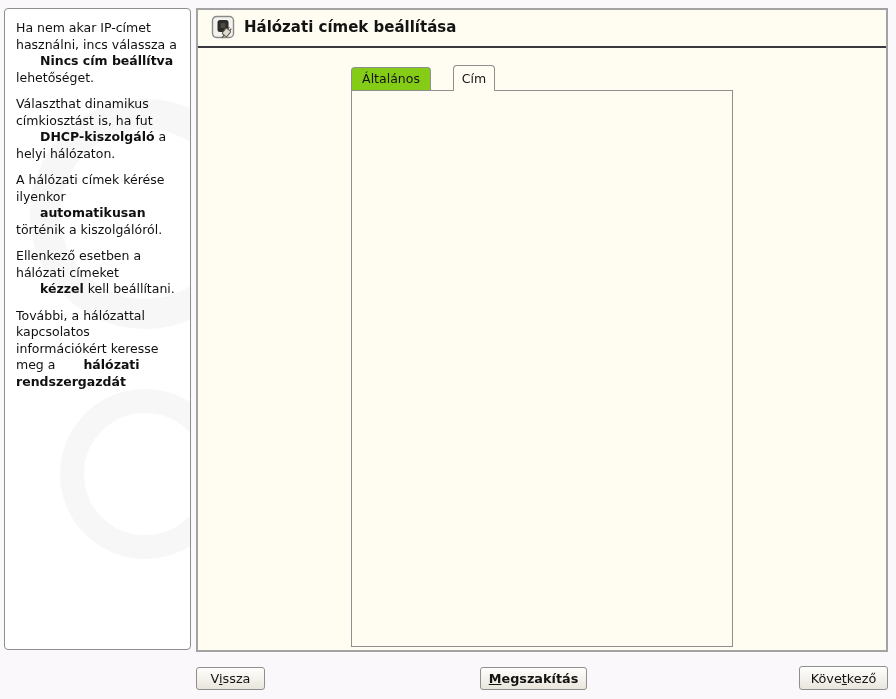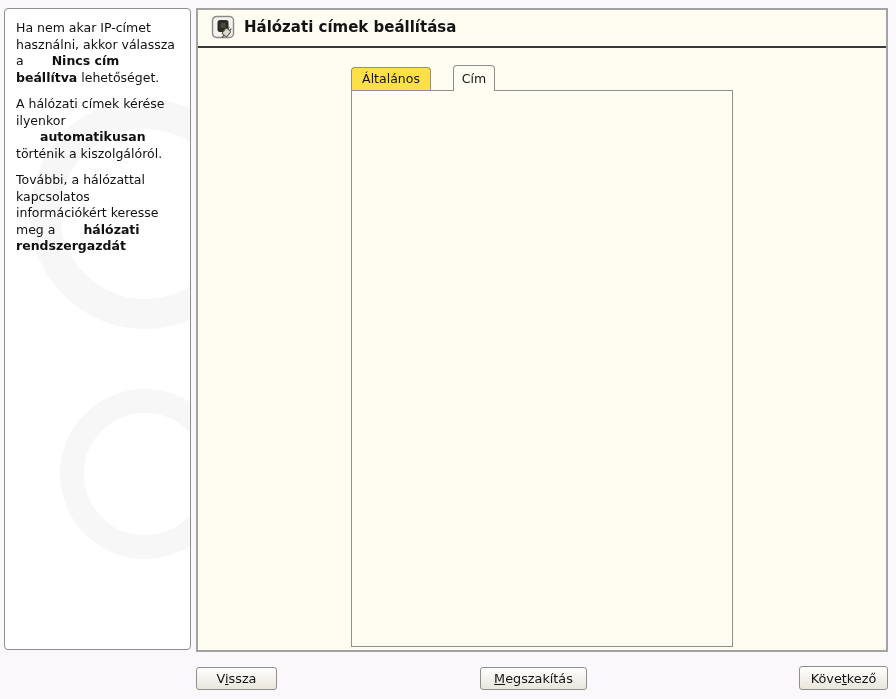"Ha nem akar IP-címet használni," span { text: akkor -> incs }
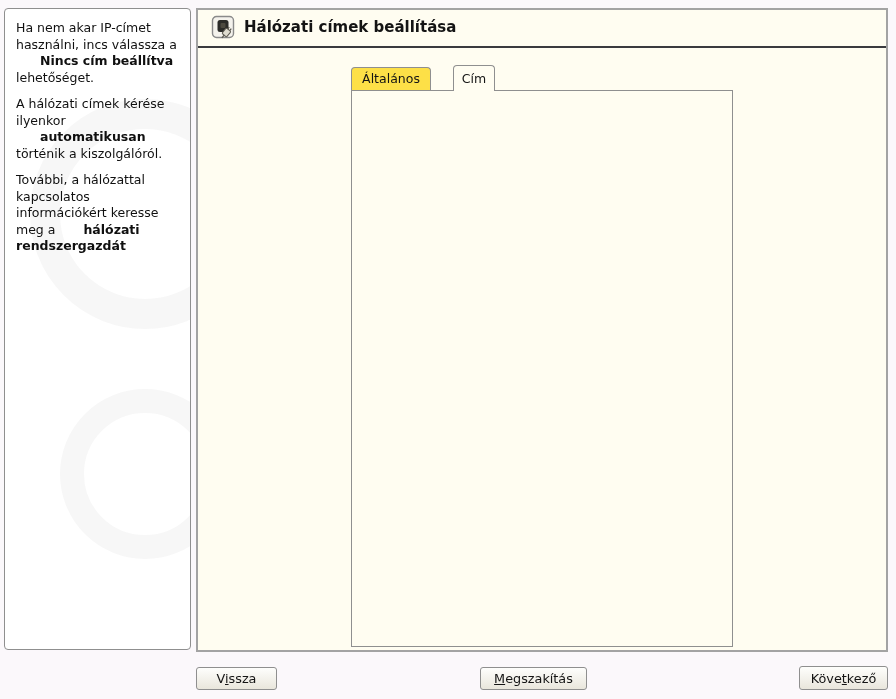"Általános" .tab-inactive { background: #fde047 -> #84cc16 }
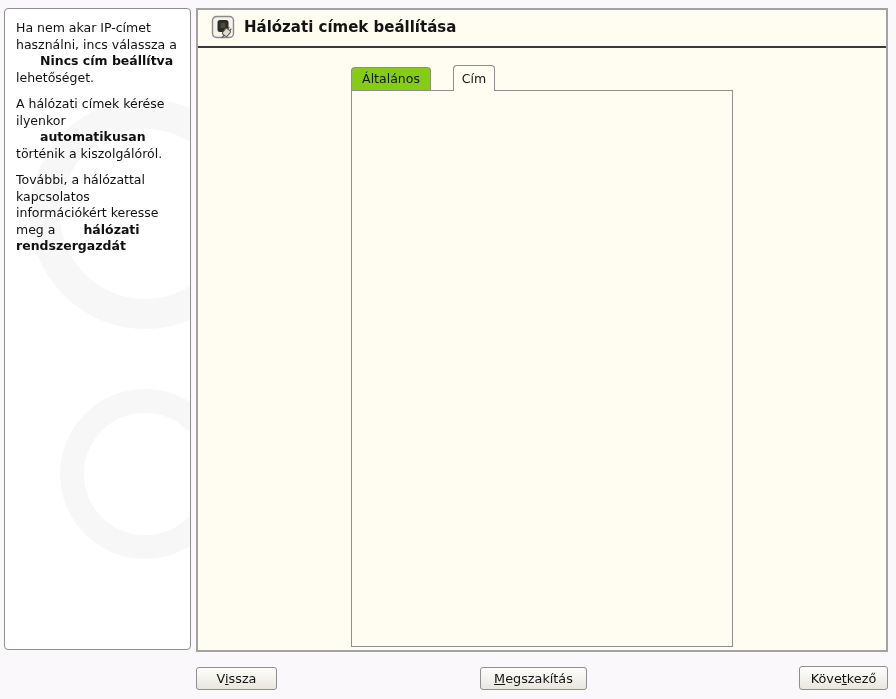"Választhat dinamikus címkiosztást is, ha" div.help-par { html: none -> <div><span>Választhat dinamikus címkiosztást is, ha fut </span><b>DHCP-kiszolgáló</b><span> a helyi hálózaton.</span></div> }
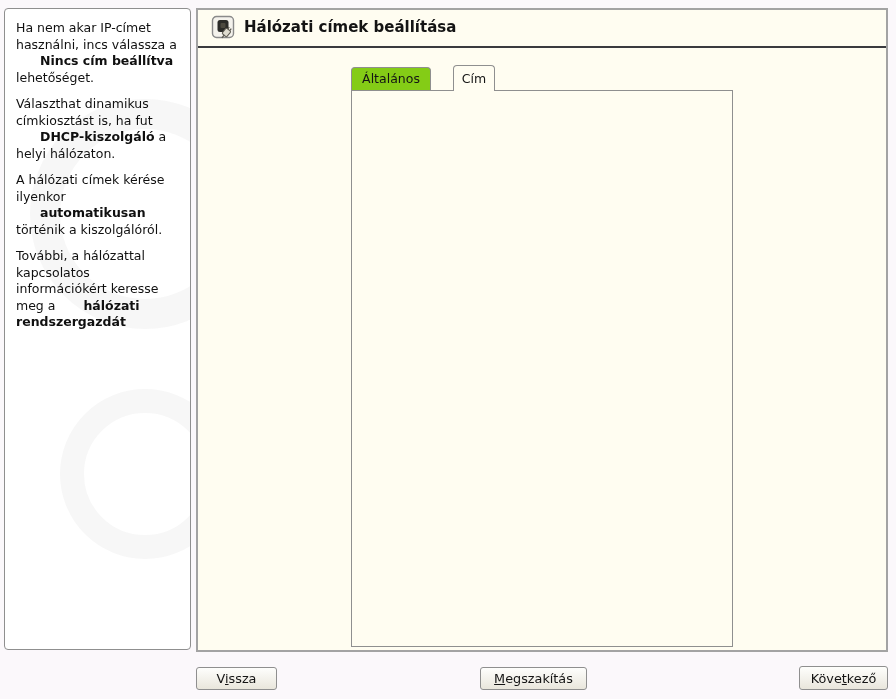"Ellenkező esetben a hálózati címeket" div.help-par { html: none -> <div><span>Ellenkező esetben a hálózati címeket </span><b>kézzel</b><span> kell beállítani.</span></div> }
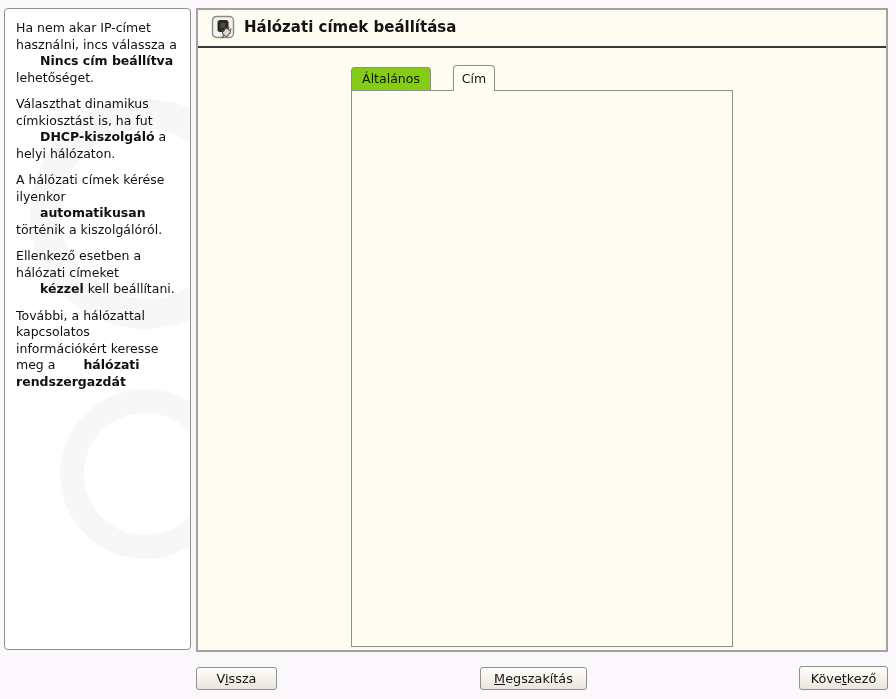"Vissza" div.footer-btn { width: 81px -> 69px }
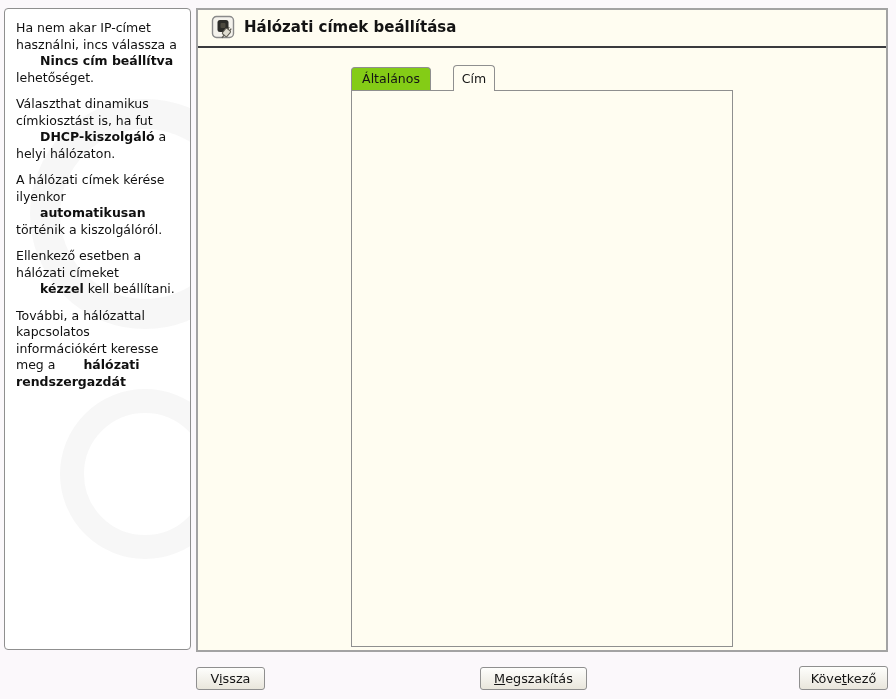"Megszakítás" div.footer-btn { font-weight: none -> bold }
